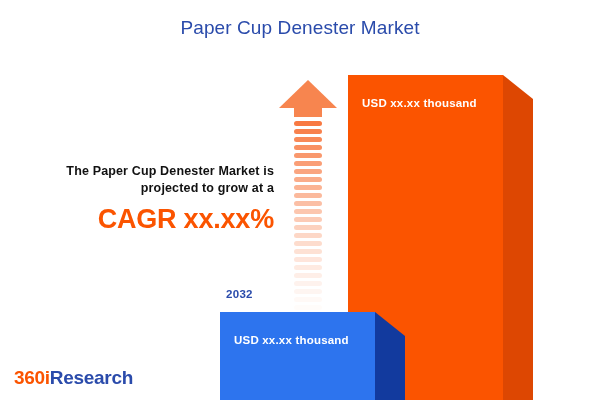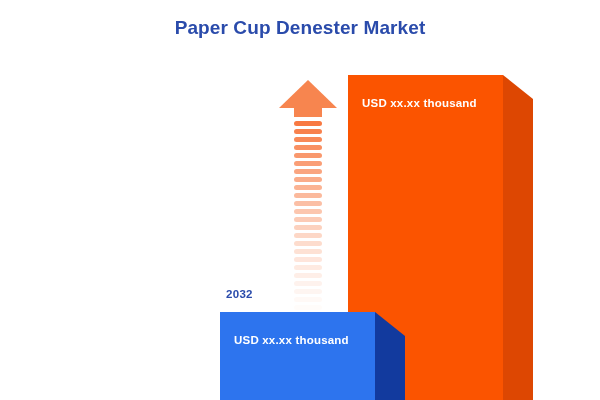"Paper Cup Denester Market" #chart-title { font-weight: bold -> normal }
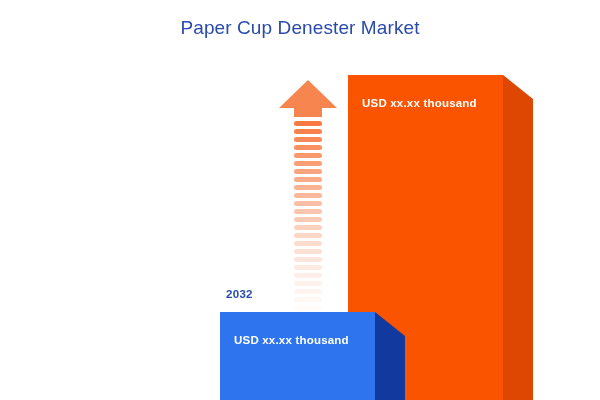"The Paper Cup Denester Market" div { html: none -> <div> <div>The Paper Cup Denester Market is projected to grow at a</div> <div>CAGR xx.xx%</div> </div> }
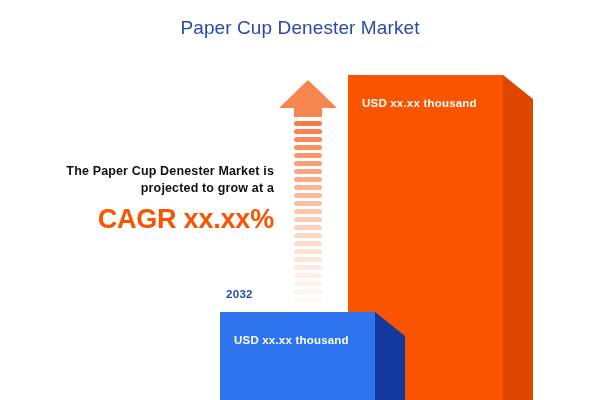"360iResearch" div { html: none -> <div> <span>360</span><span>i</span><span>Research</span> </div> }
